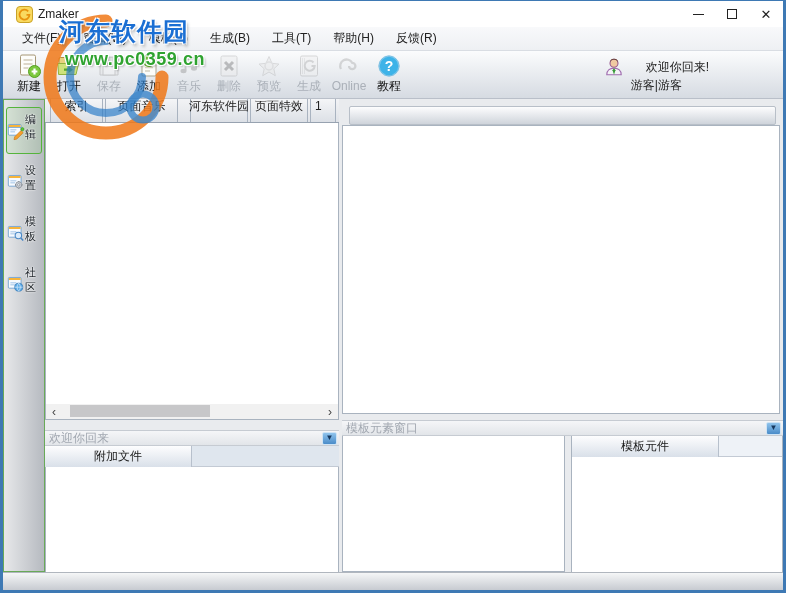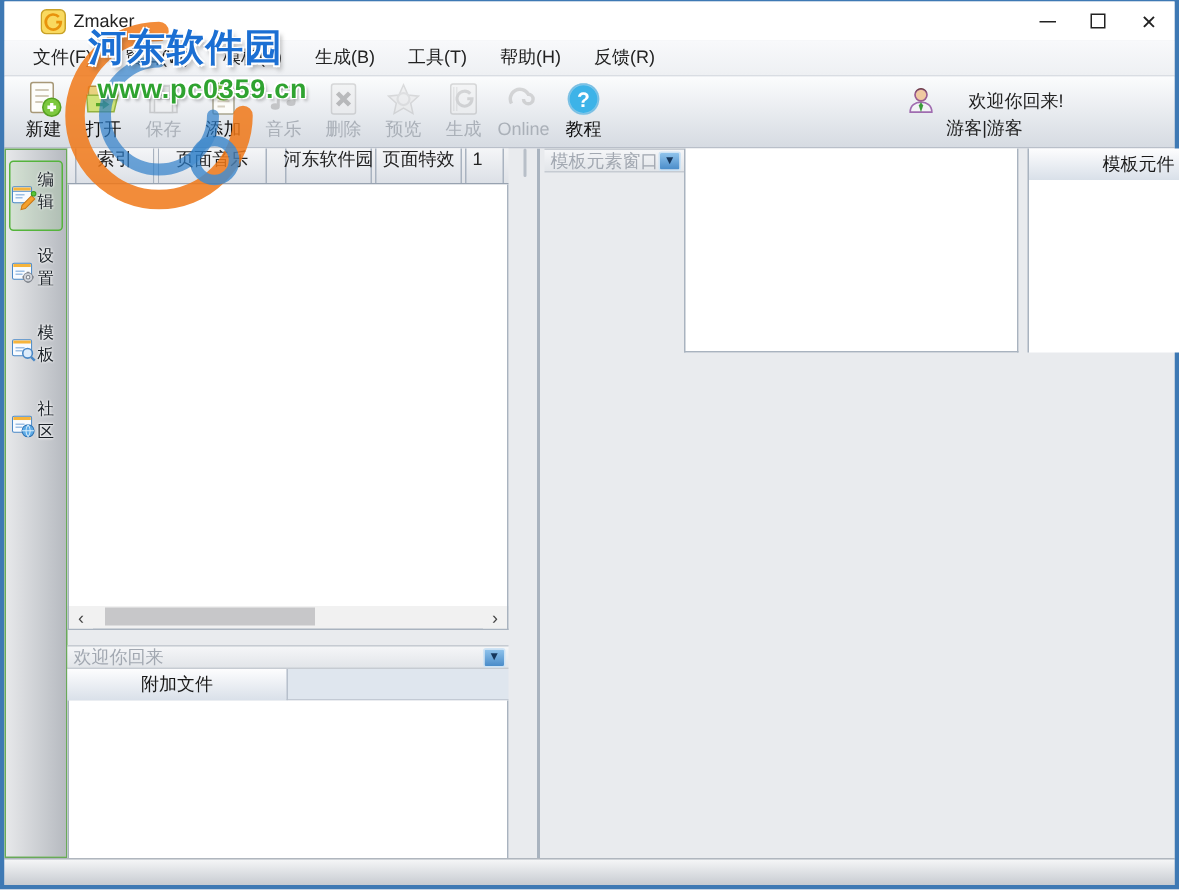"Zmaker" .titlebar { padding-left: 24px -> 13px }
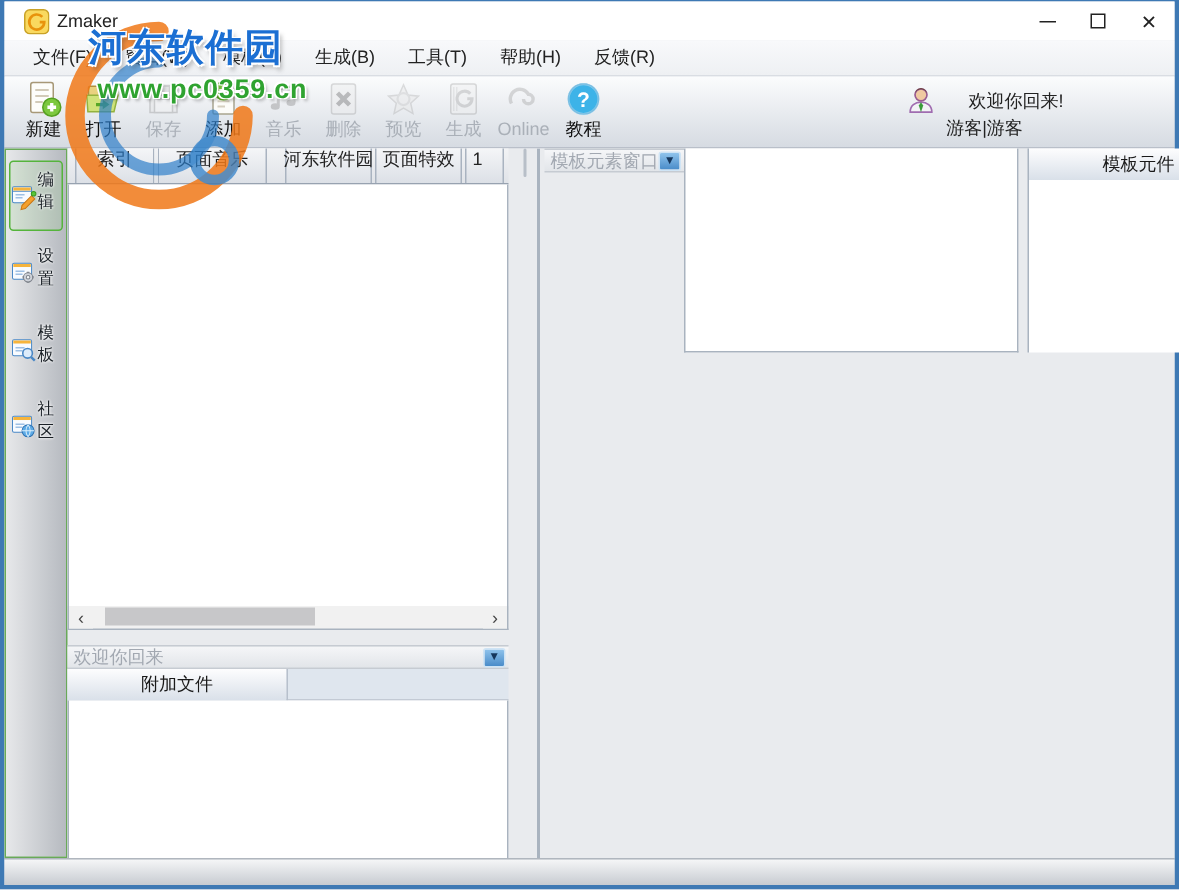"模板元素窗口" .right-col { flex-direction: none -> column }
